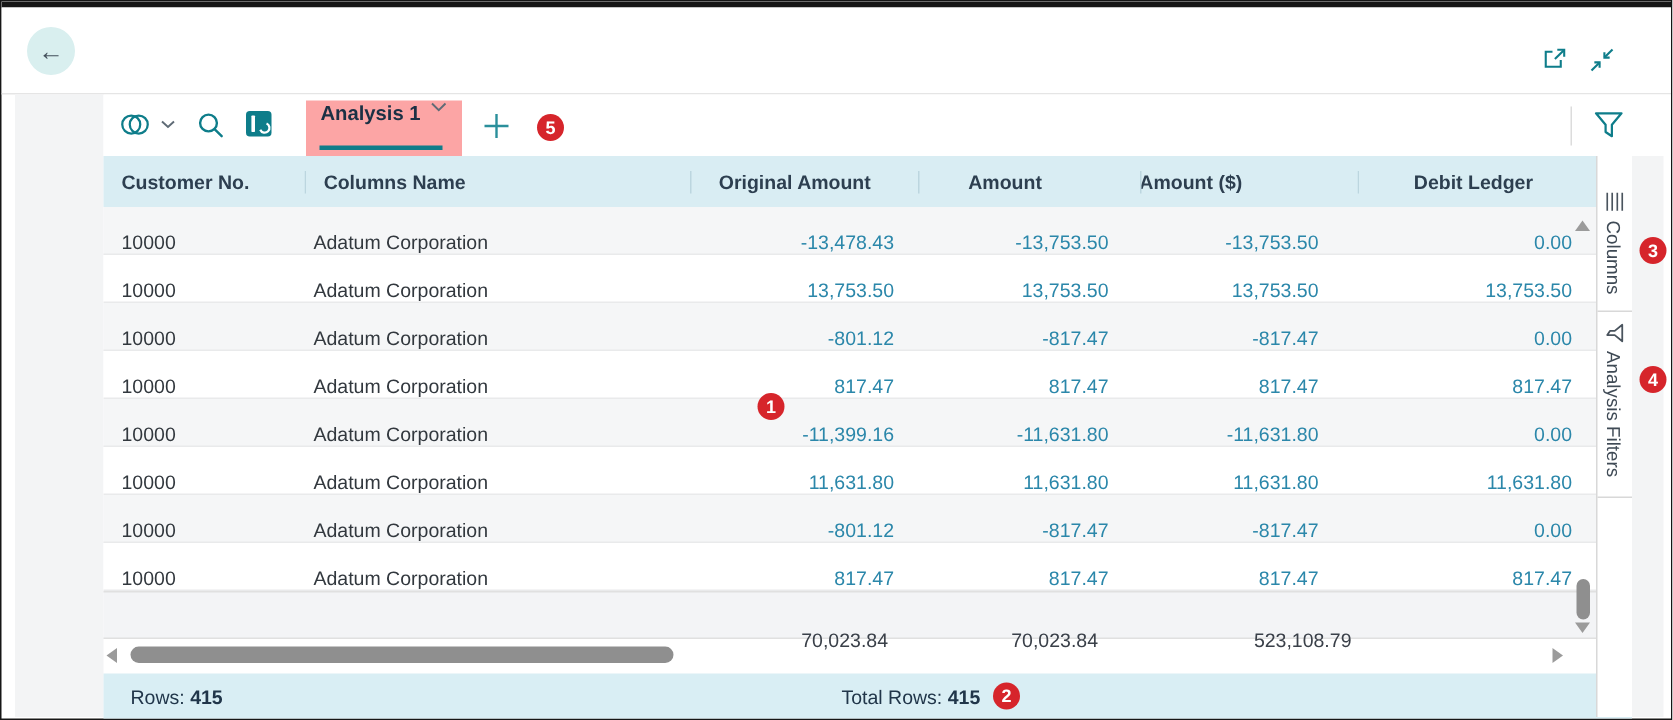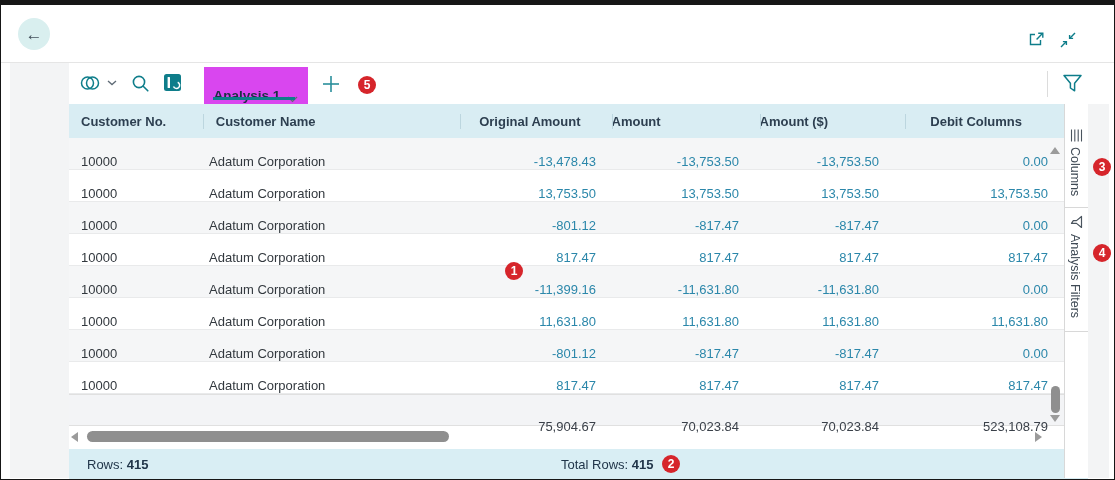"Analysis 1" .analysis-tab { align-items: flex-end -> flex-start; background: #d946ef -> #fca5a5 }
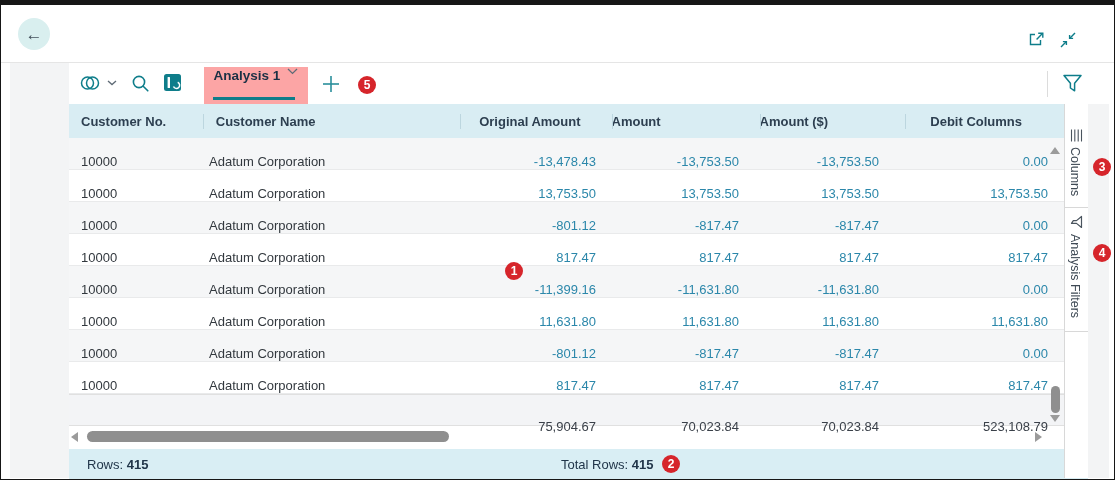"Customer Name" div.hcell { text: Customer -> Columns }
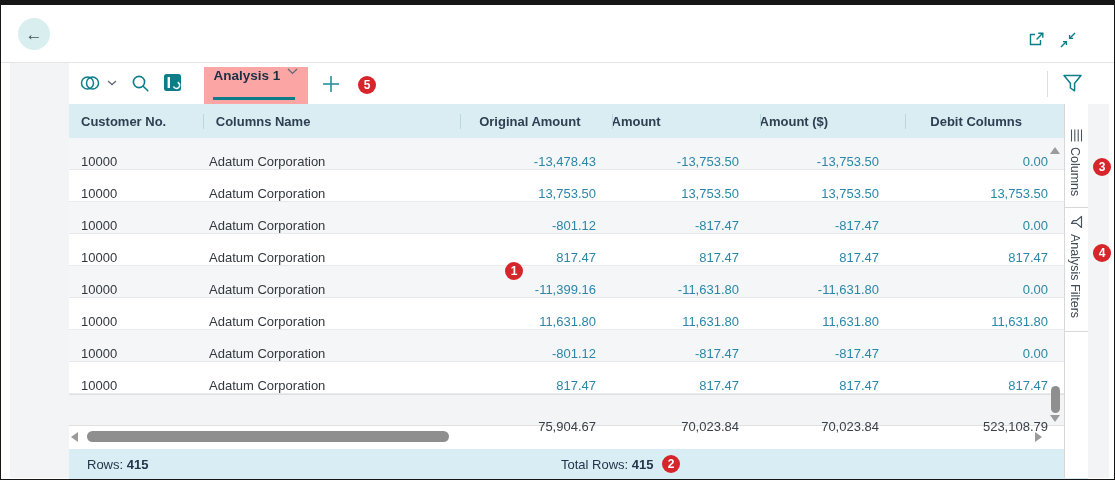"Amount" .hc3 { text-align: left -> center }
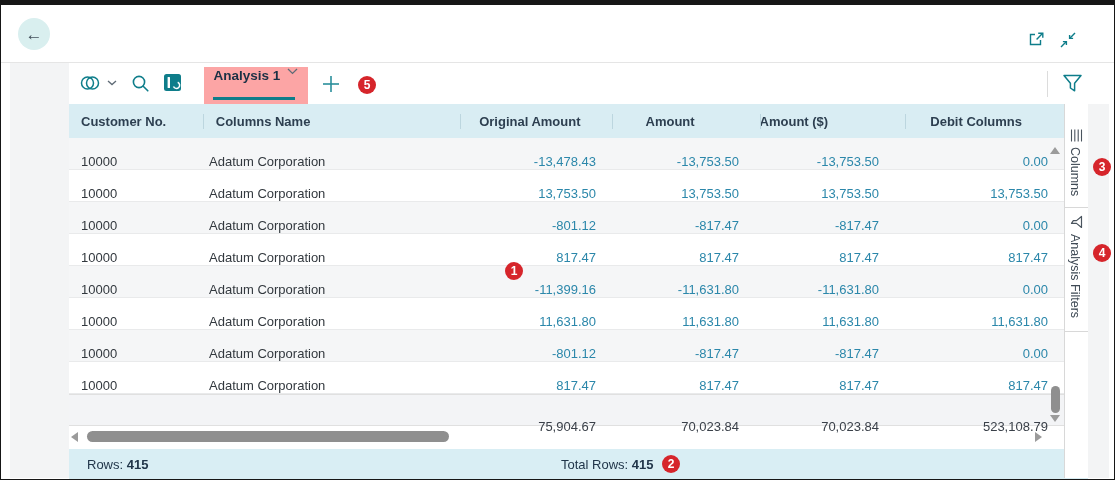"Debit Columns" div.hcell { text: Columns -> Ledger }
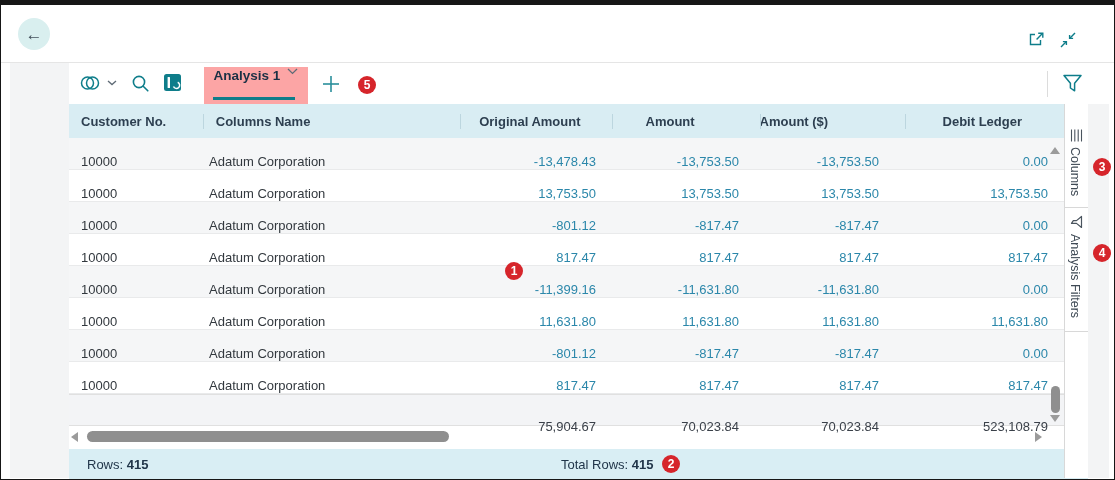"75,904.67" div.cell { html: <div>75,904.67</div> -> none }
